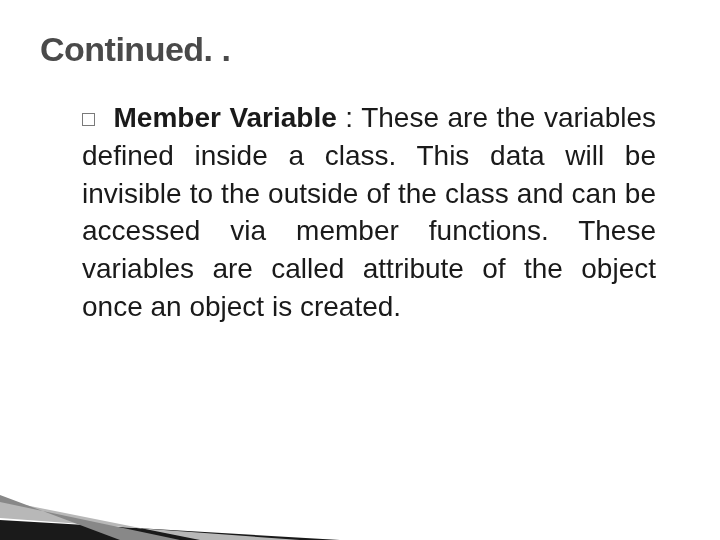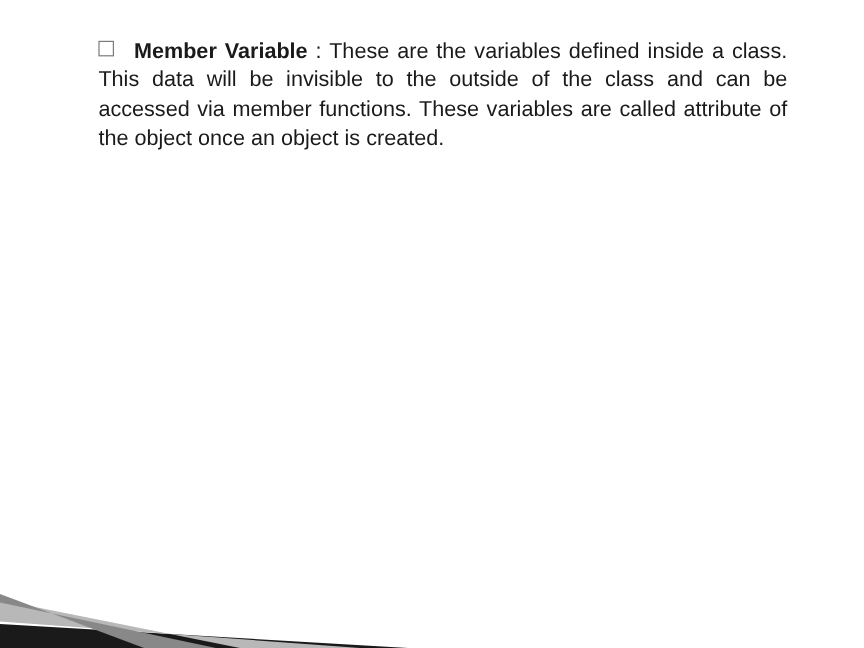"Continued. ." h1.title { html: none -> <h1>Continued. .</h1> }
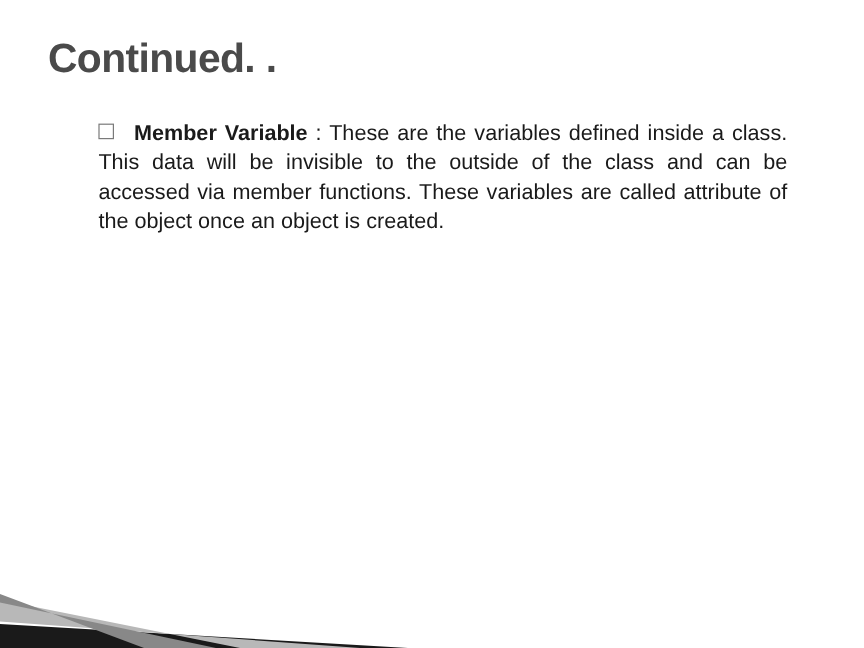"Member Variable : These are" .bullet-item { font-size: 18px -> 28px }
